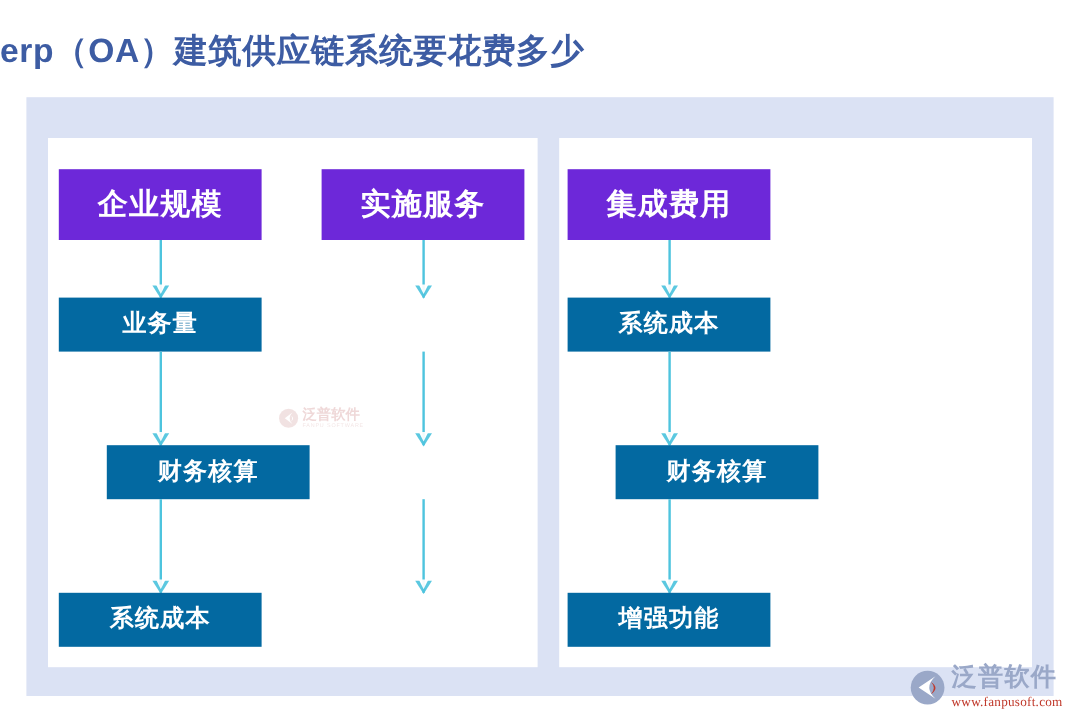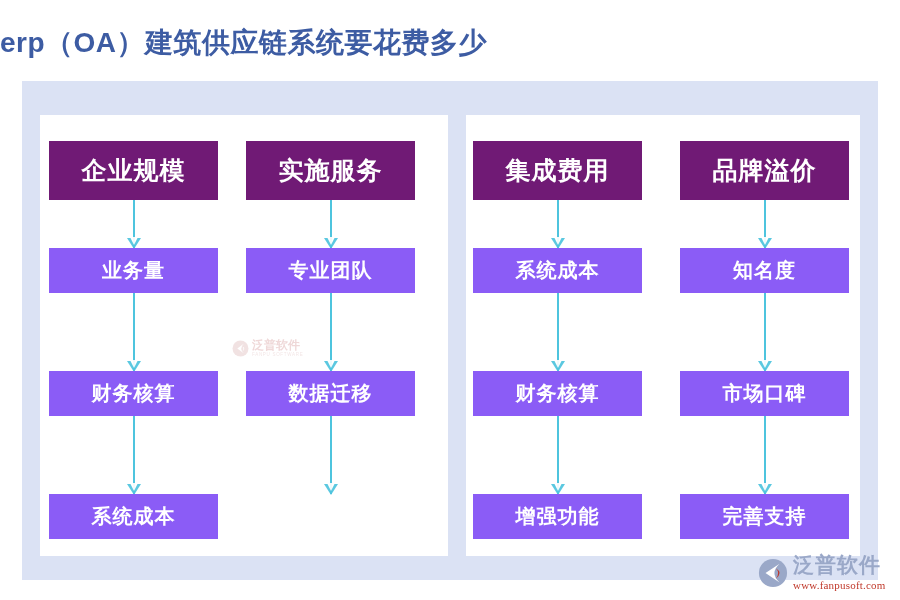"企业规模" .node.header { background: #701a75 -> #6d28d9 }
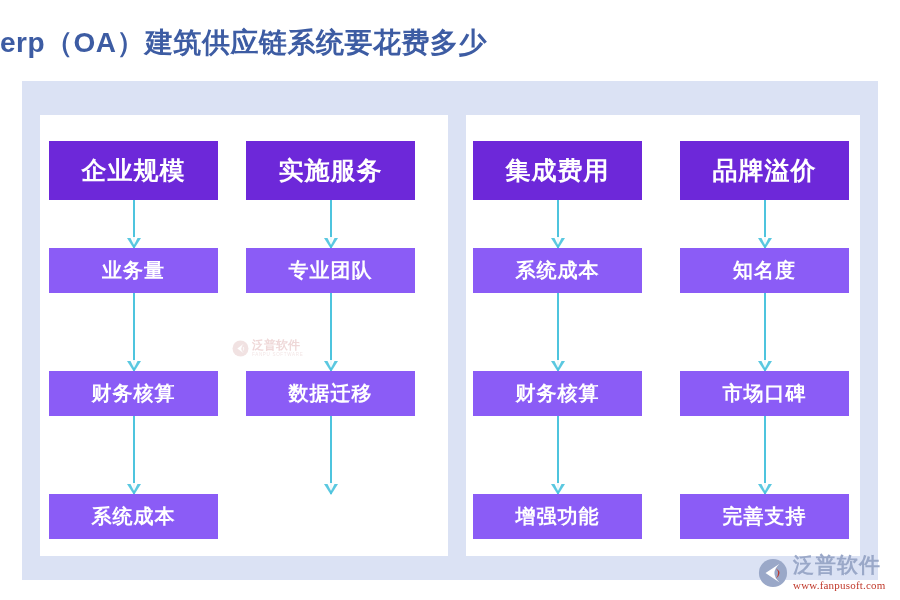"实施服务" #col-2 { left: 206px -> 228px }
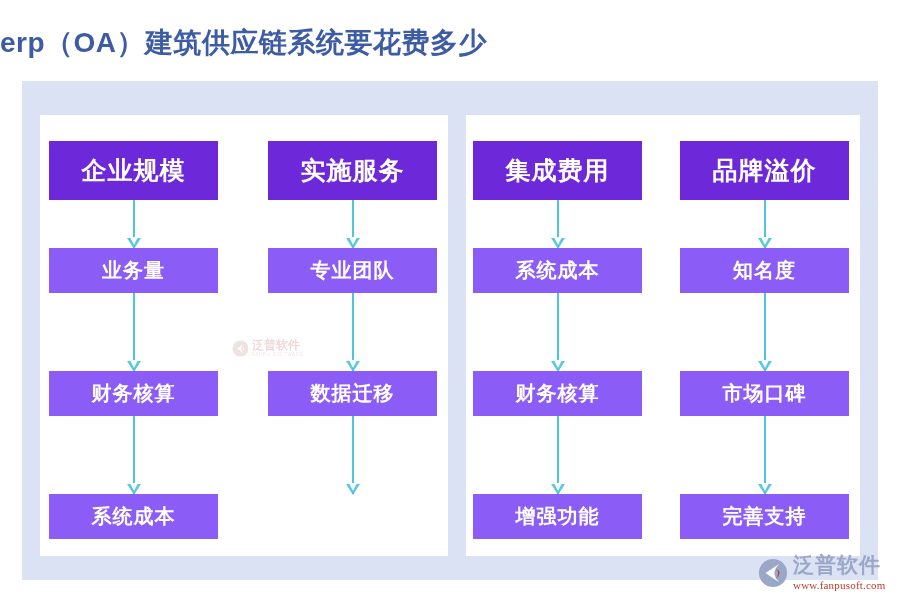"品牌溢价" div.column { html: <div> <div>品牌溢价</div> <div> <span></span> <span></span> </div> <div>知名度</div> <div> <span></span> <span></span> </div> <div>市场口碑</div> <div> <span></span> <span></span> </div> <div>完善支持</div> </div> -> none }
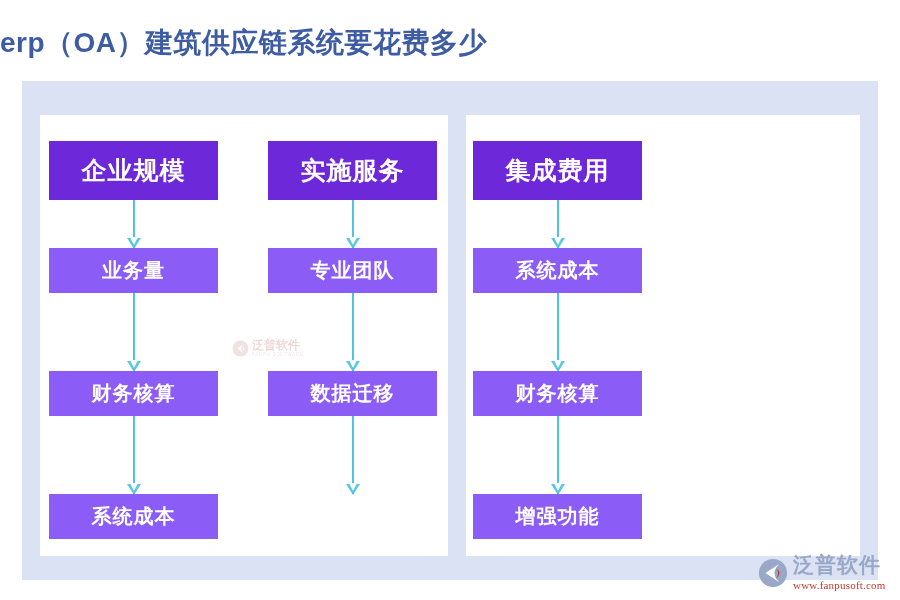"业务量" .node.sub { background: #8b5cf6 -> #0369a1 }
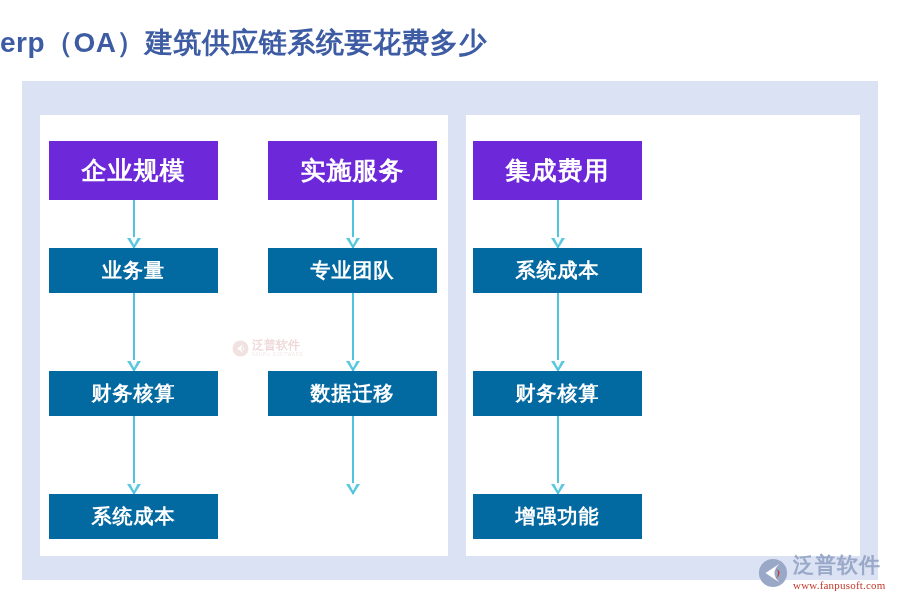"专业团队" div.node { html: <div>专业团队</div> -> none }
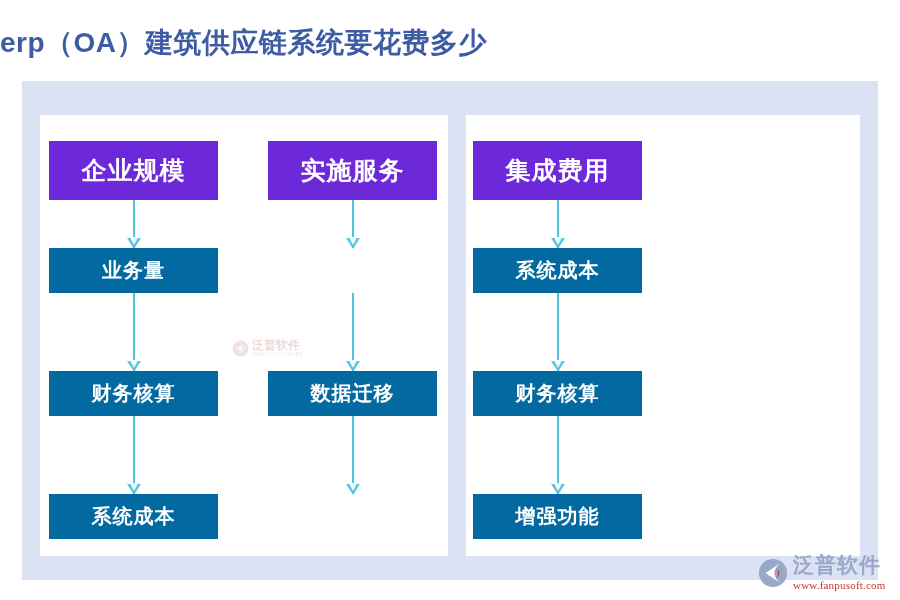"财务核算" .node.level-2 { margin-left: none -> 40px }
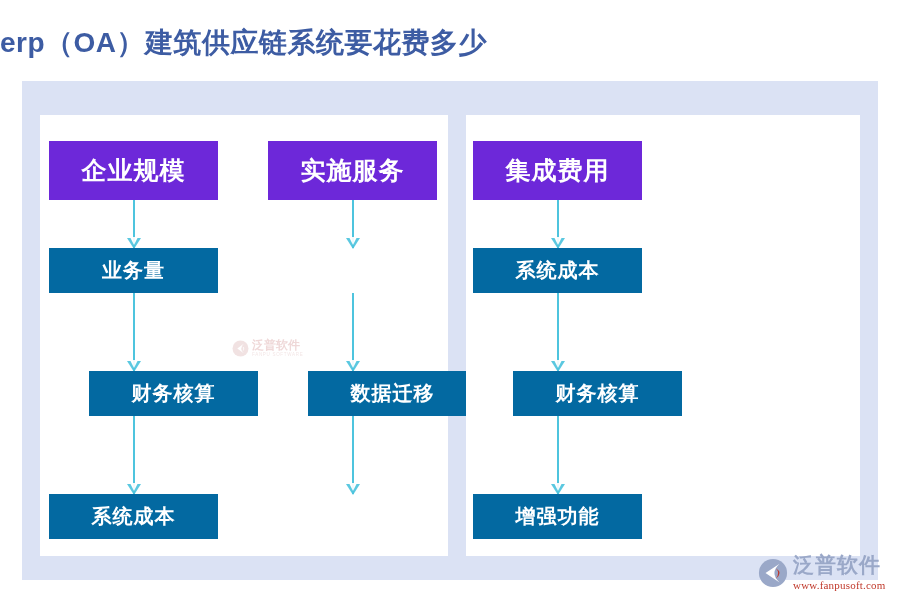"数据迁移" div.node { html: <div>数据迁移</div> -> none }
